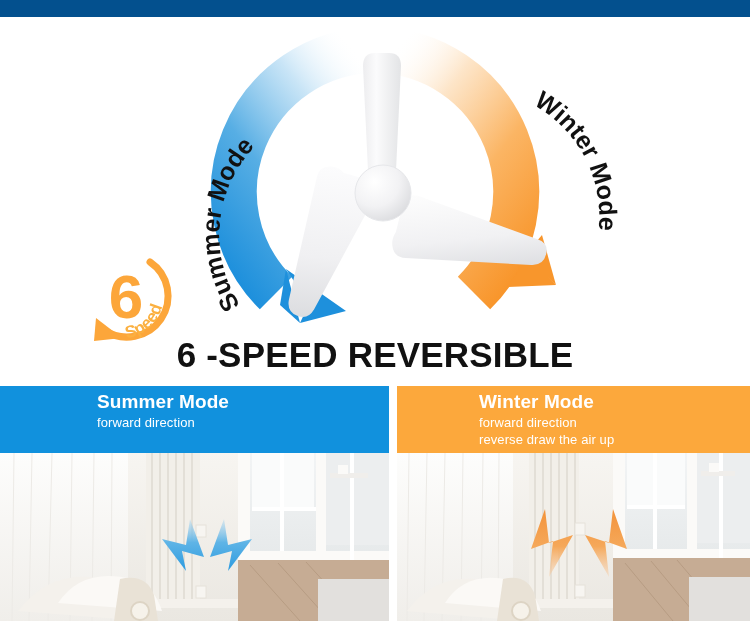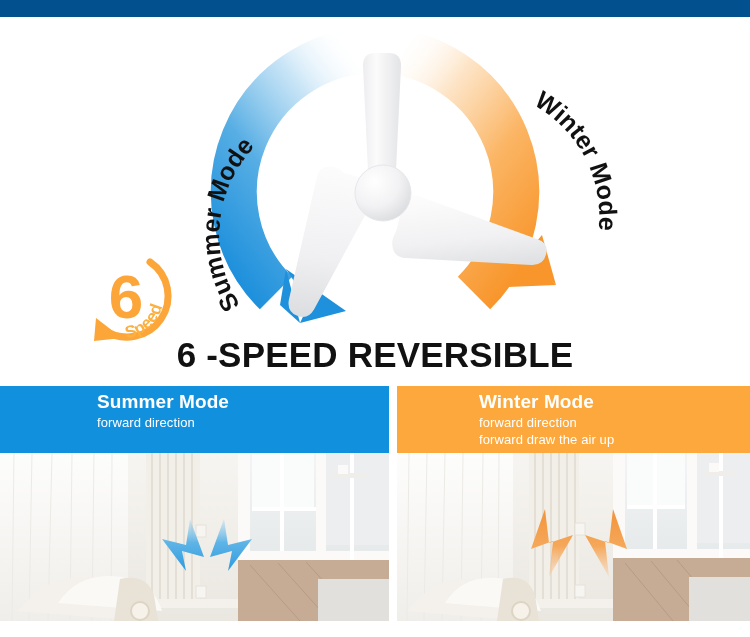"forward draw the air up" div.banner-line { text: forward -> reverse }
